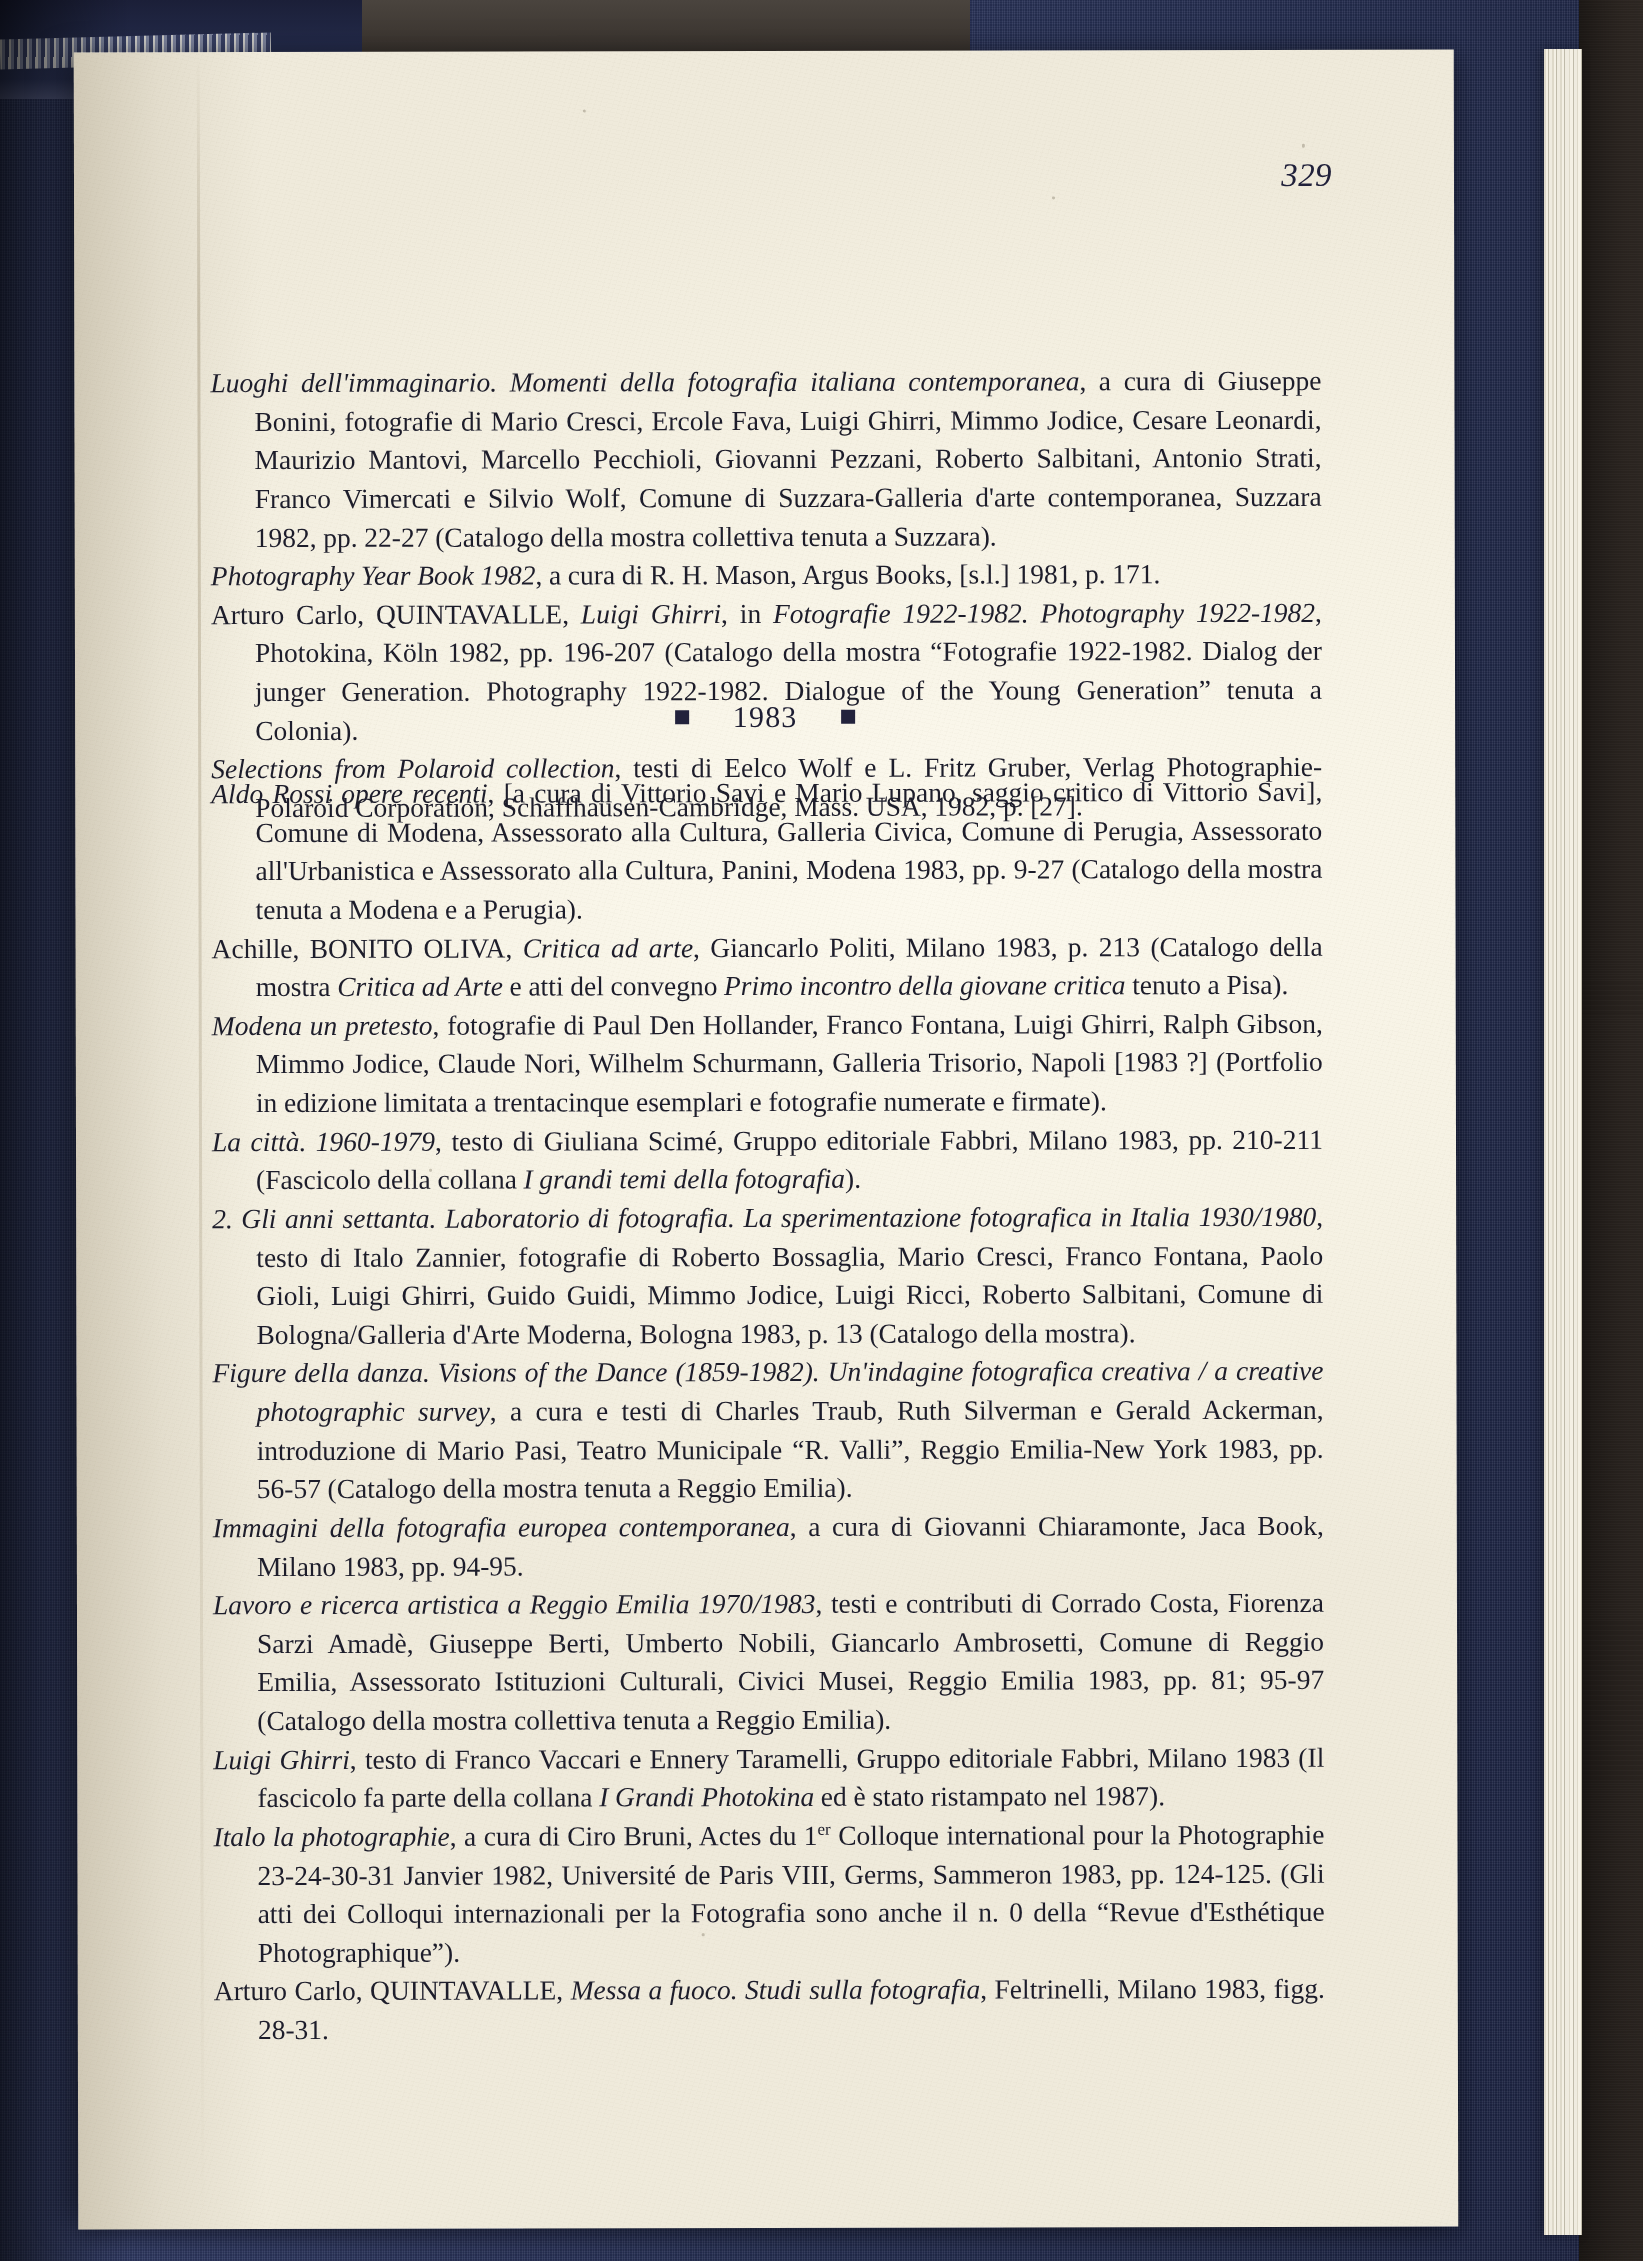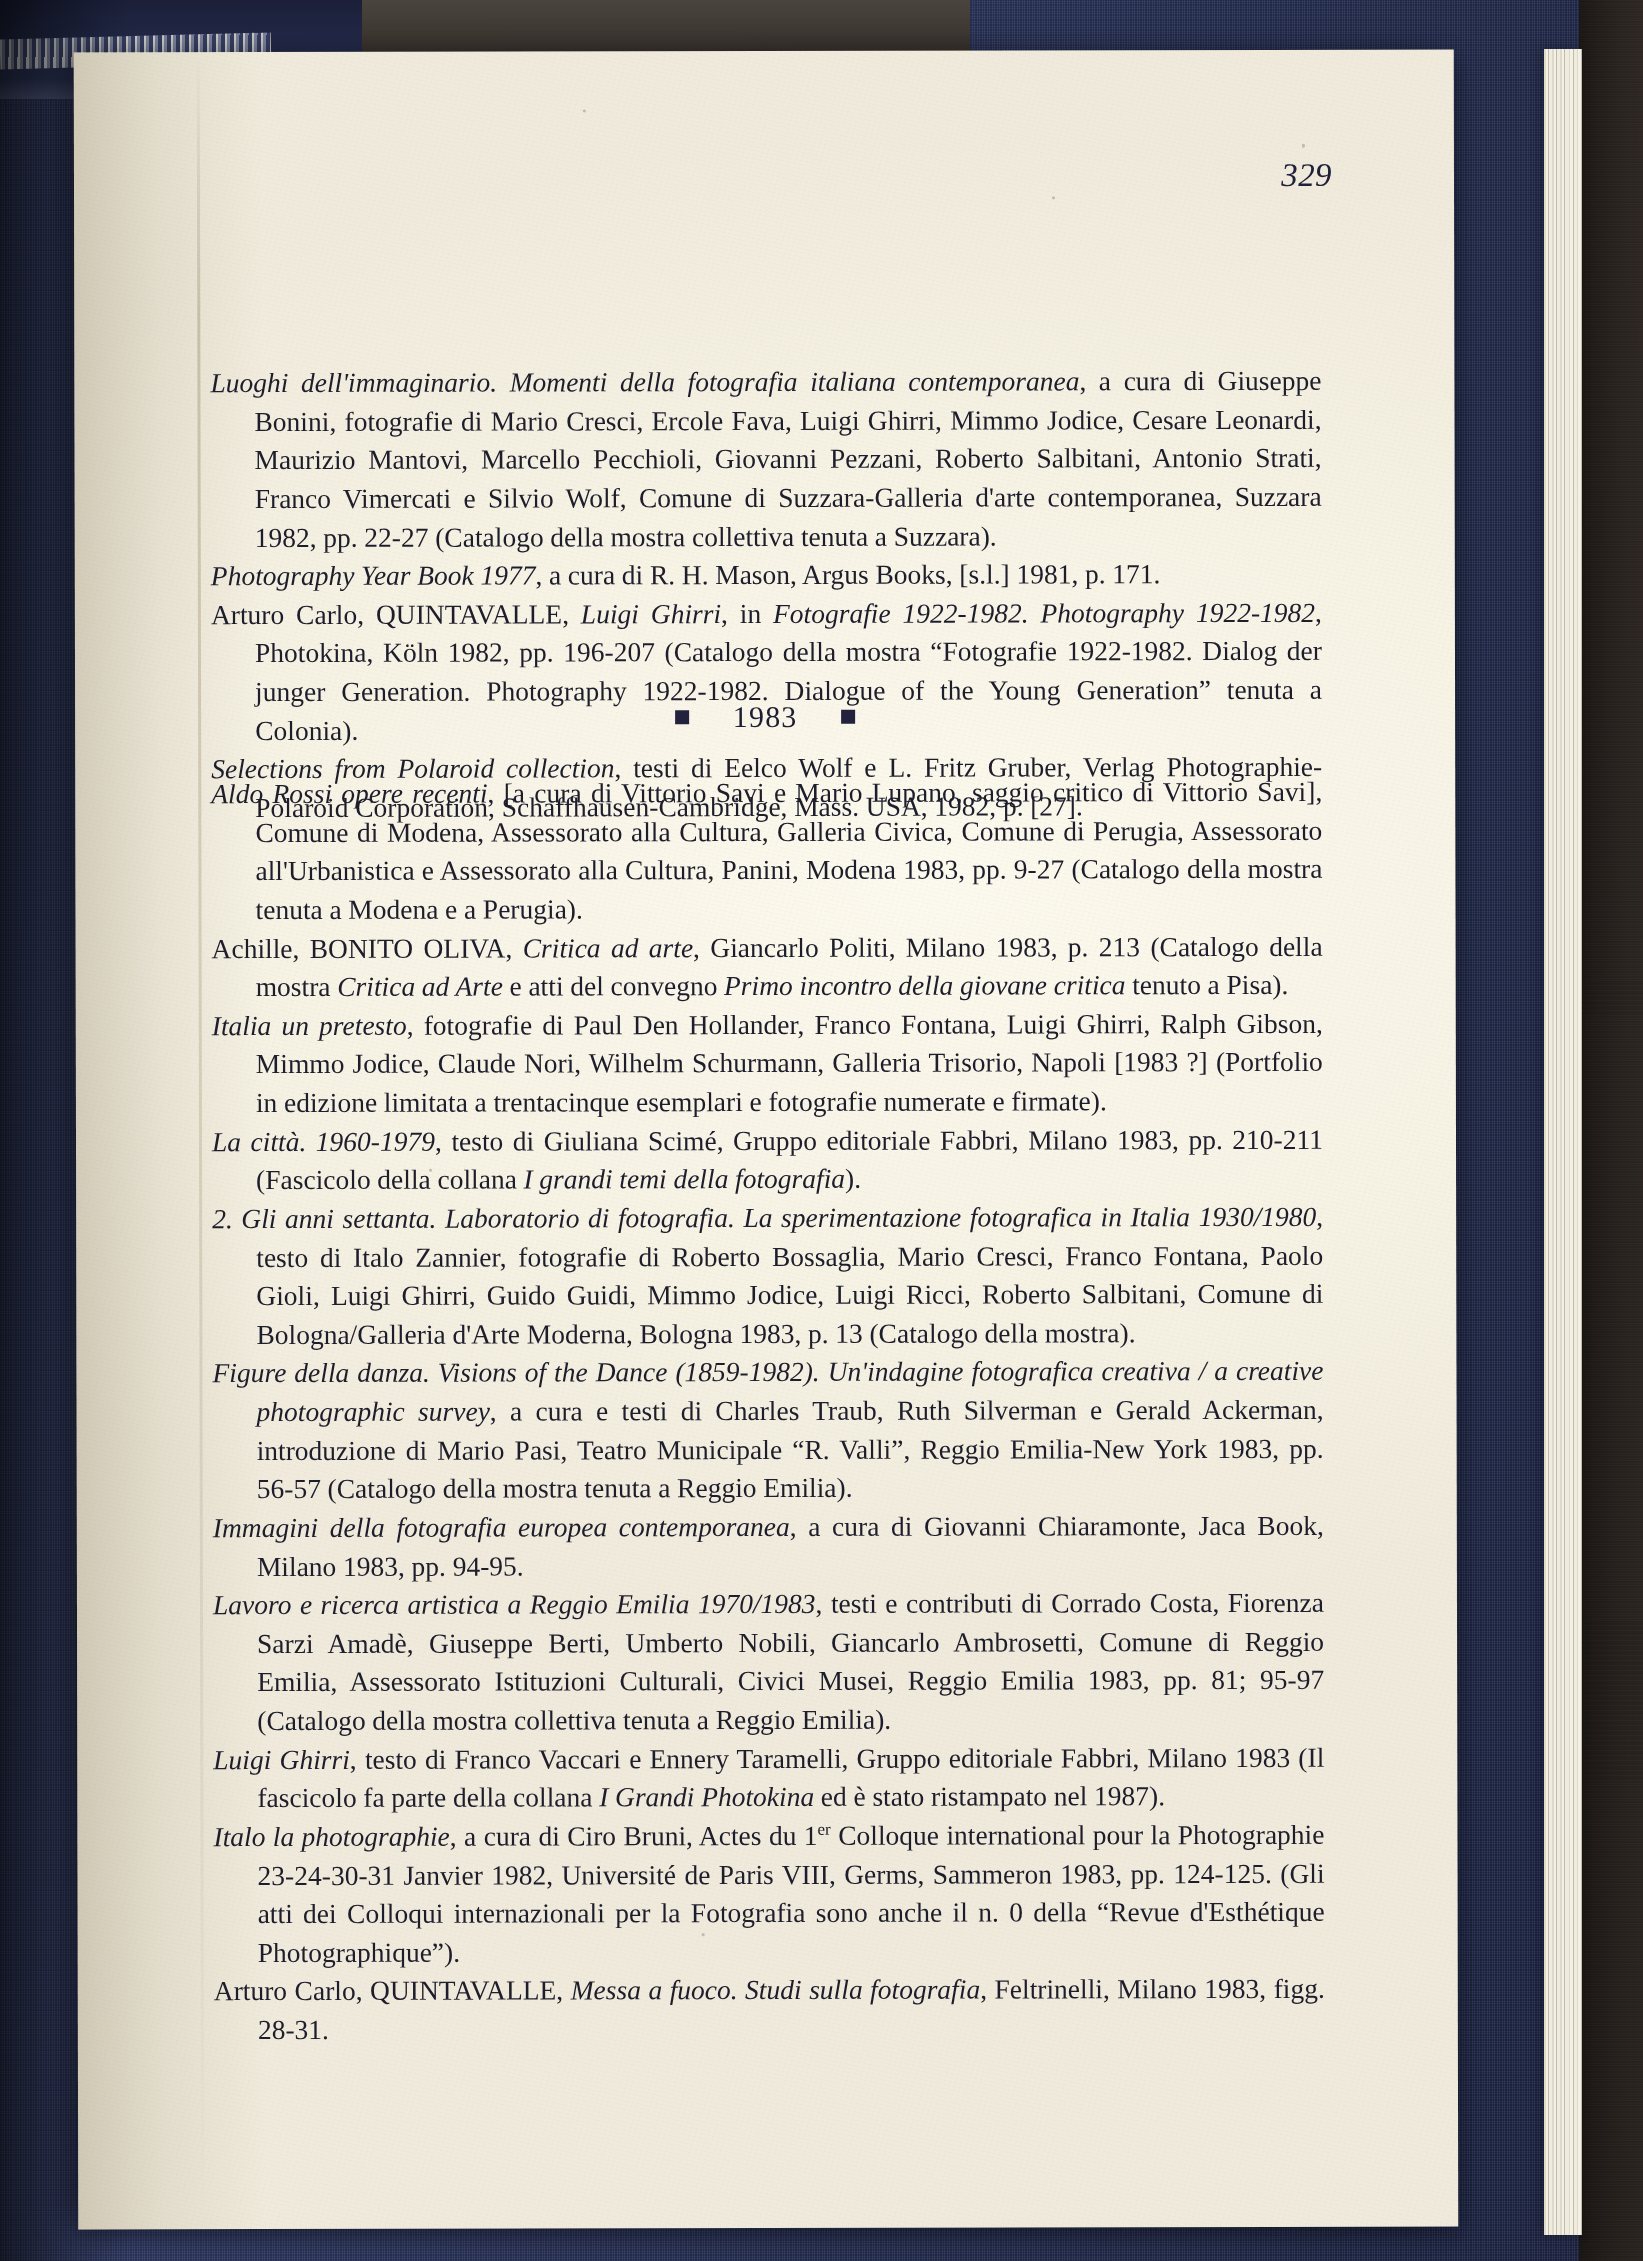"Photography Year Book 1977" i { text: 1977 -> 1982 }
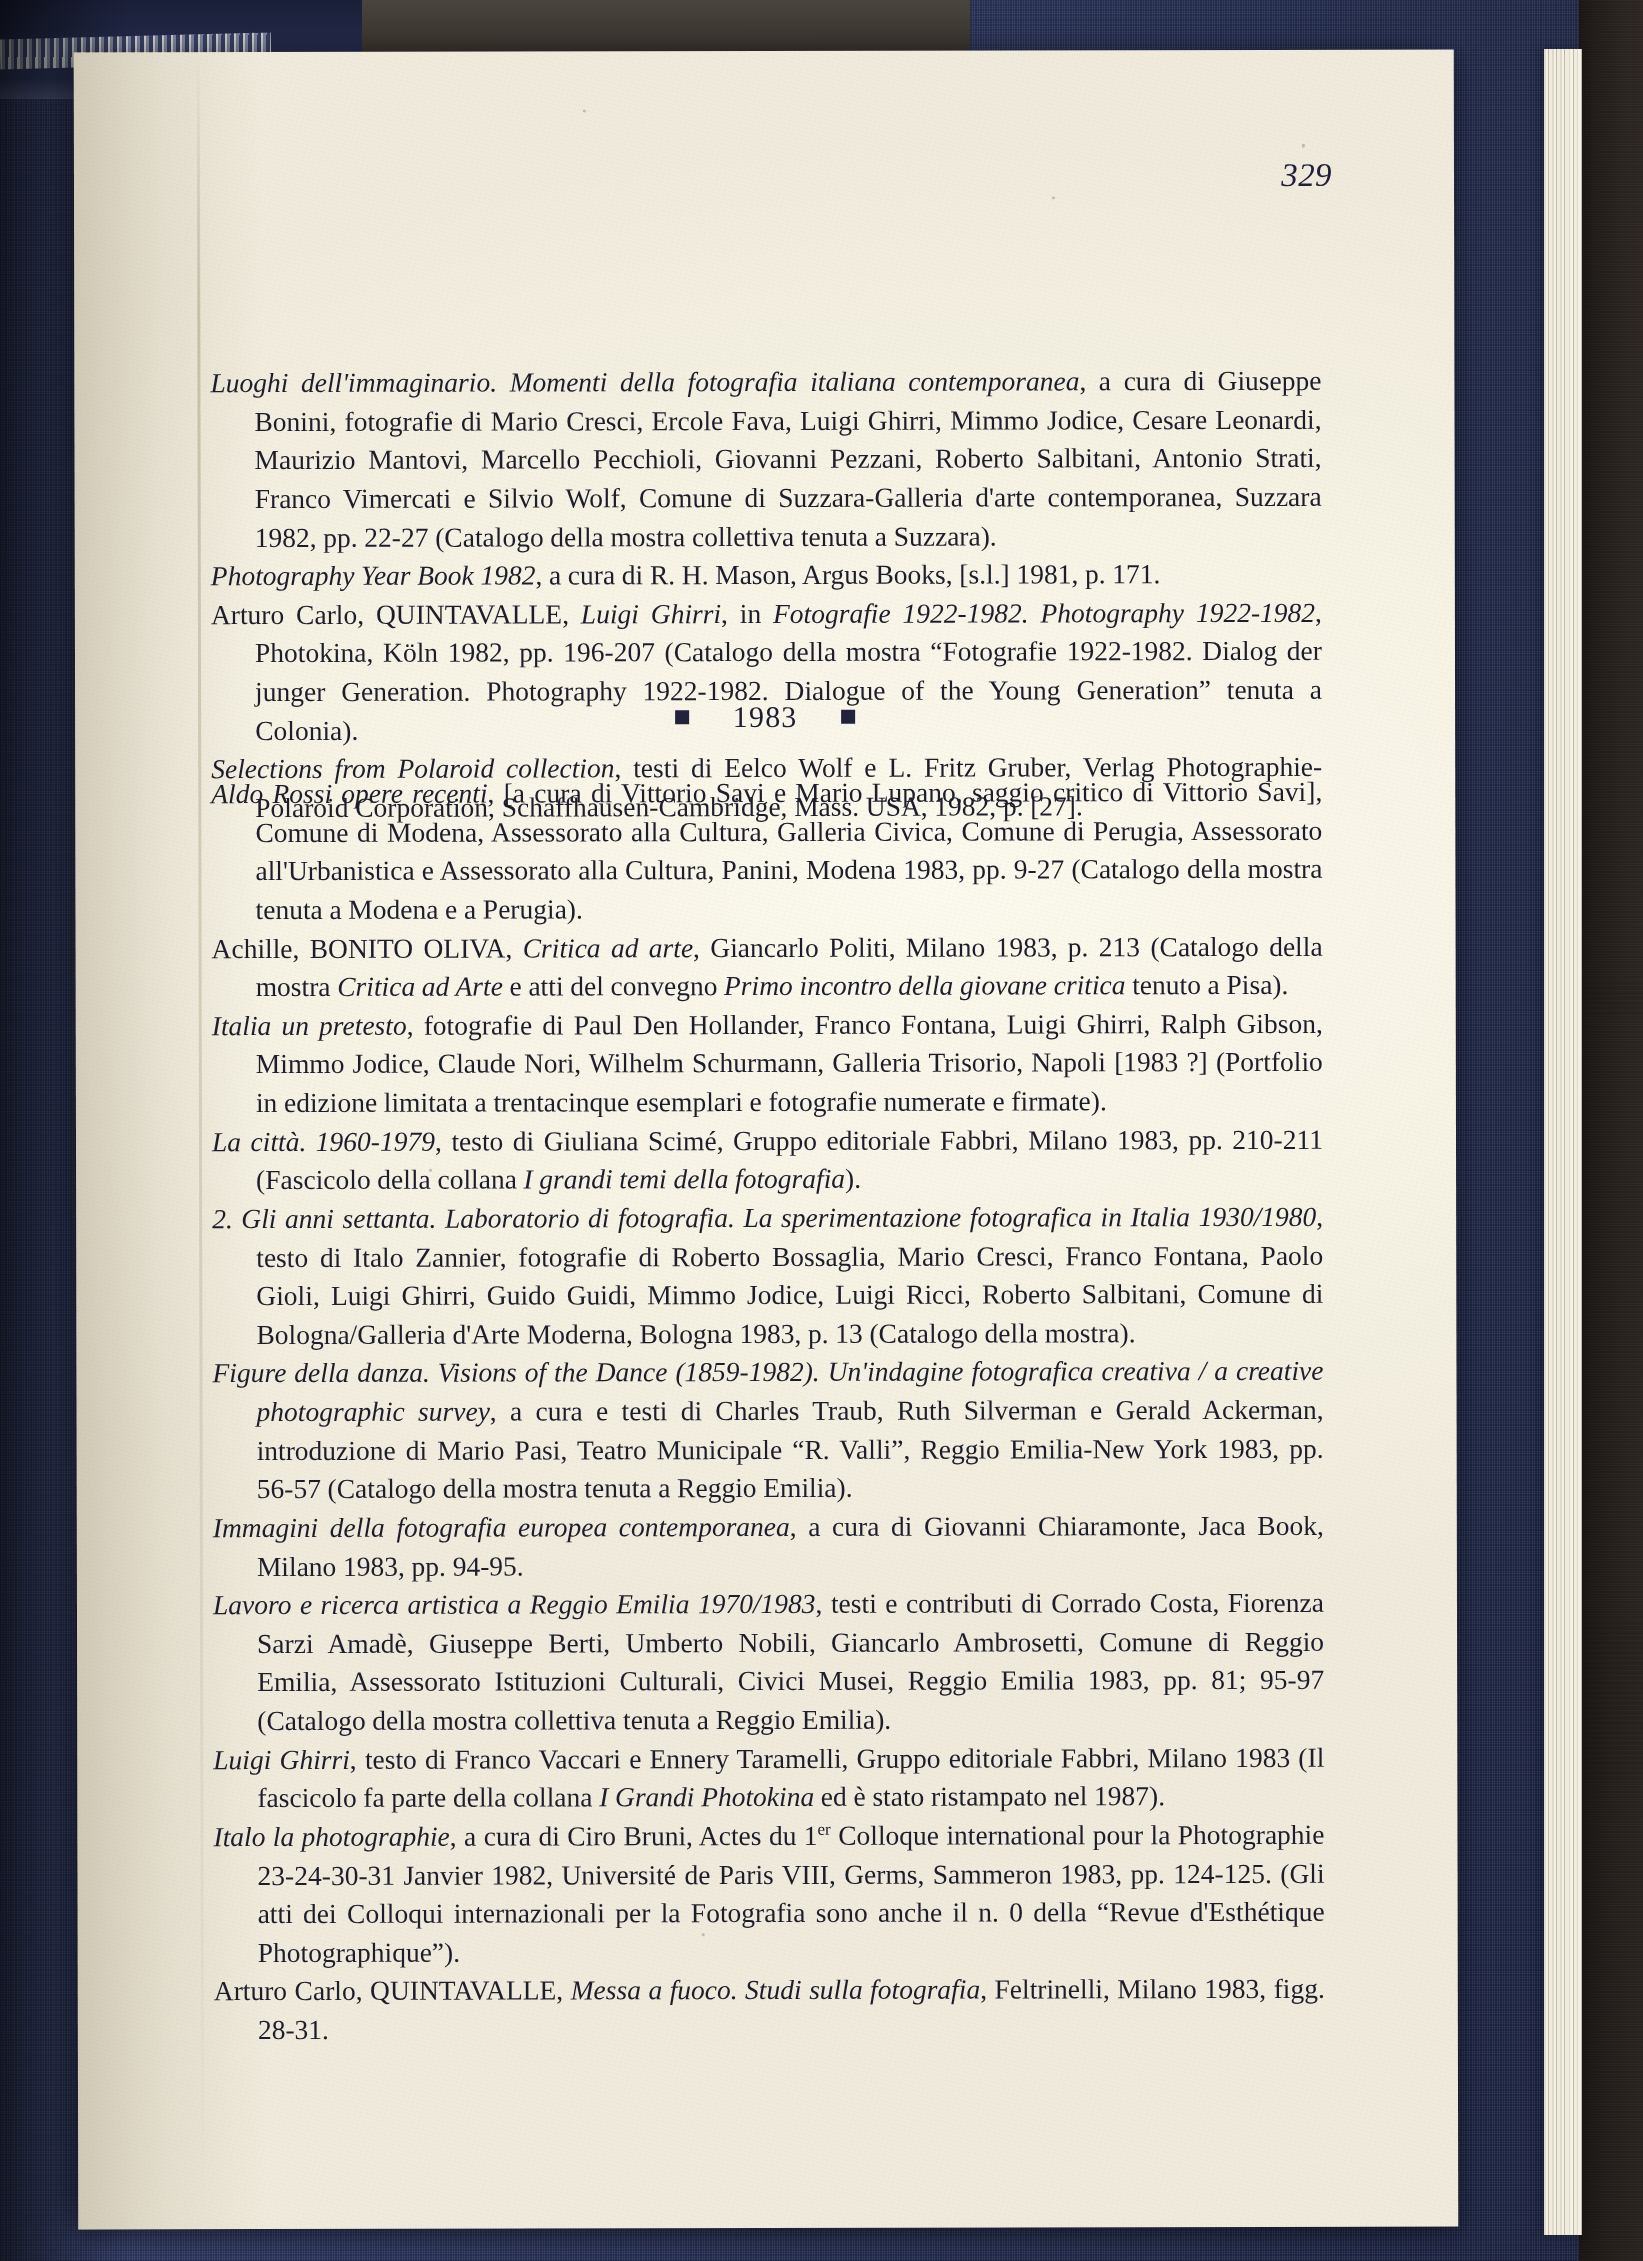"Italia un pretesto" i { text: Italia -> Modena }
